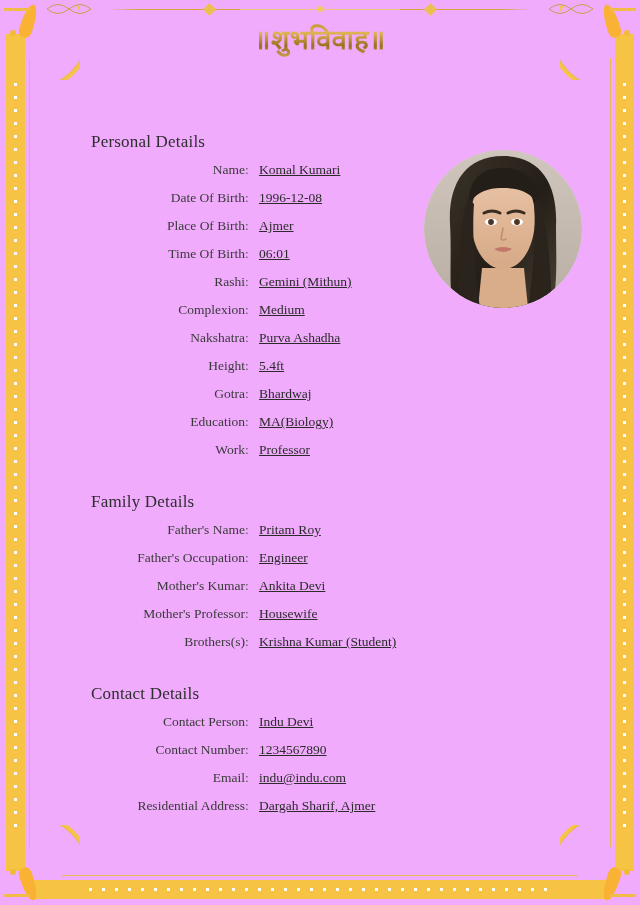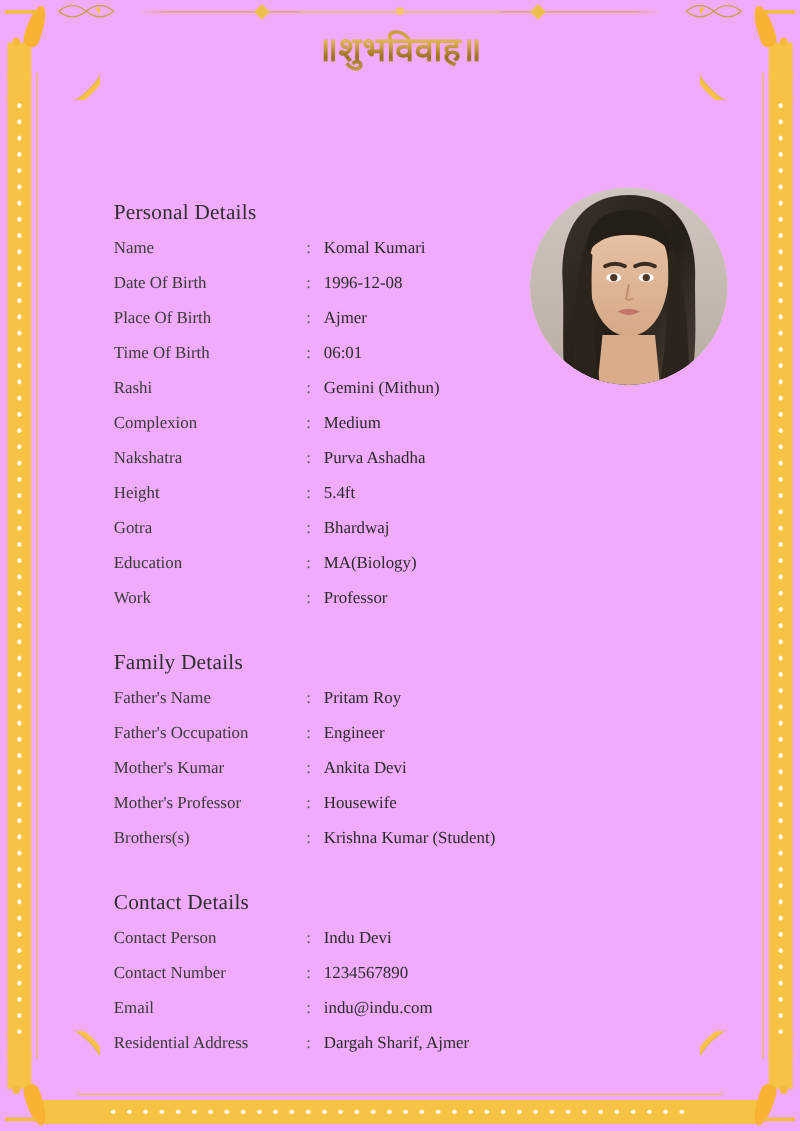"Personal Details" .content { margin-top: 28px -> none }
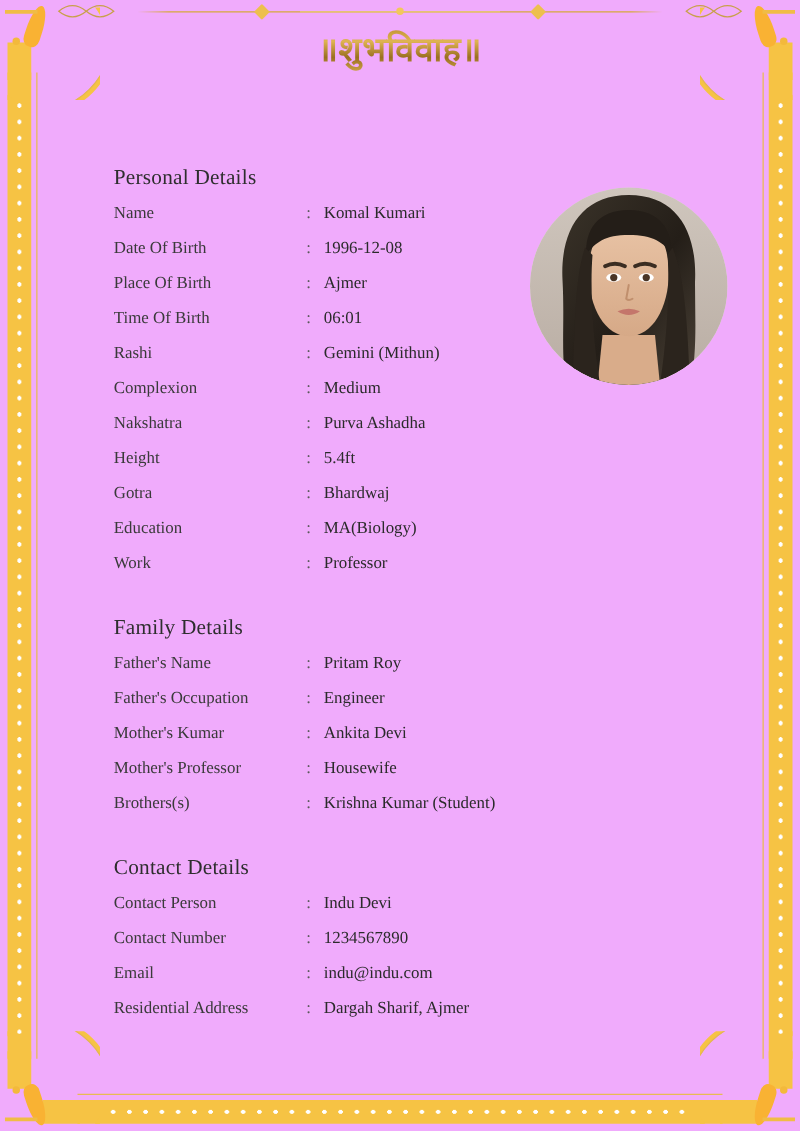"Name" td.k { text-align: none -> right }
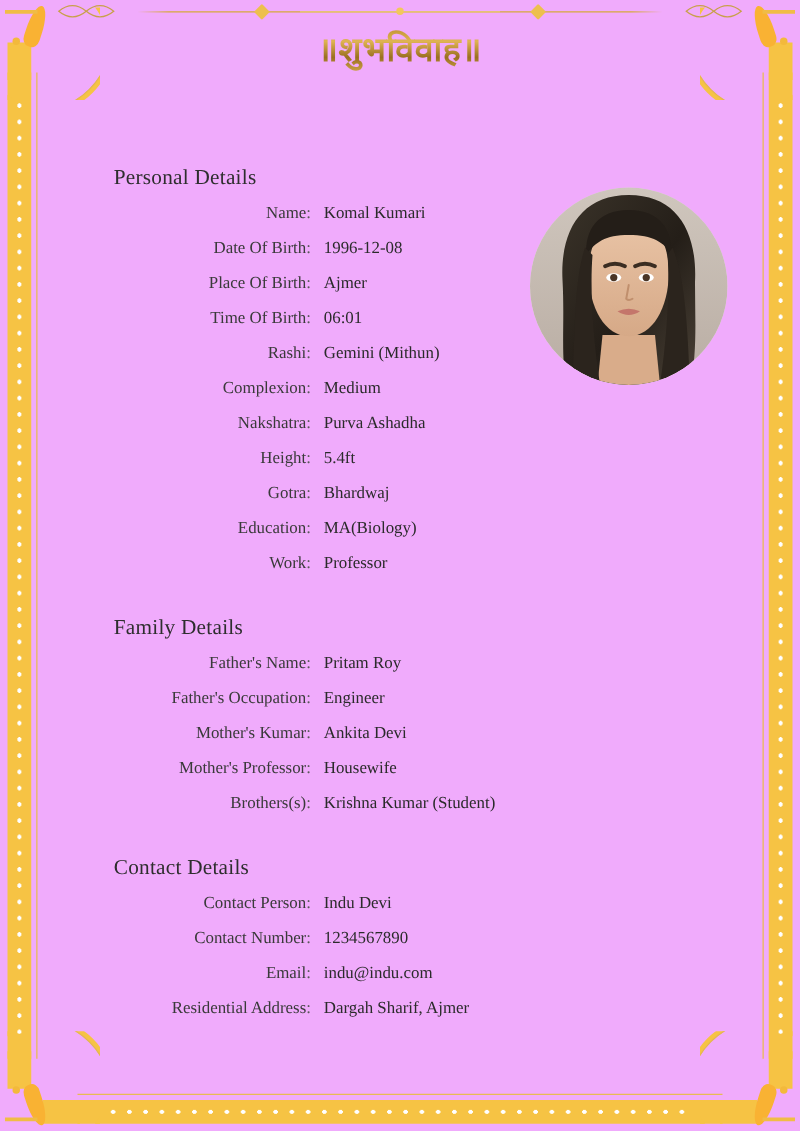"Komal Kumari" td.v { text-decoration: none -> underline }
